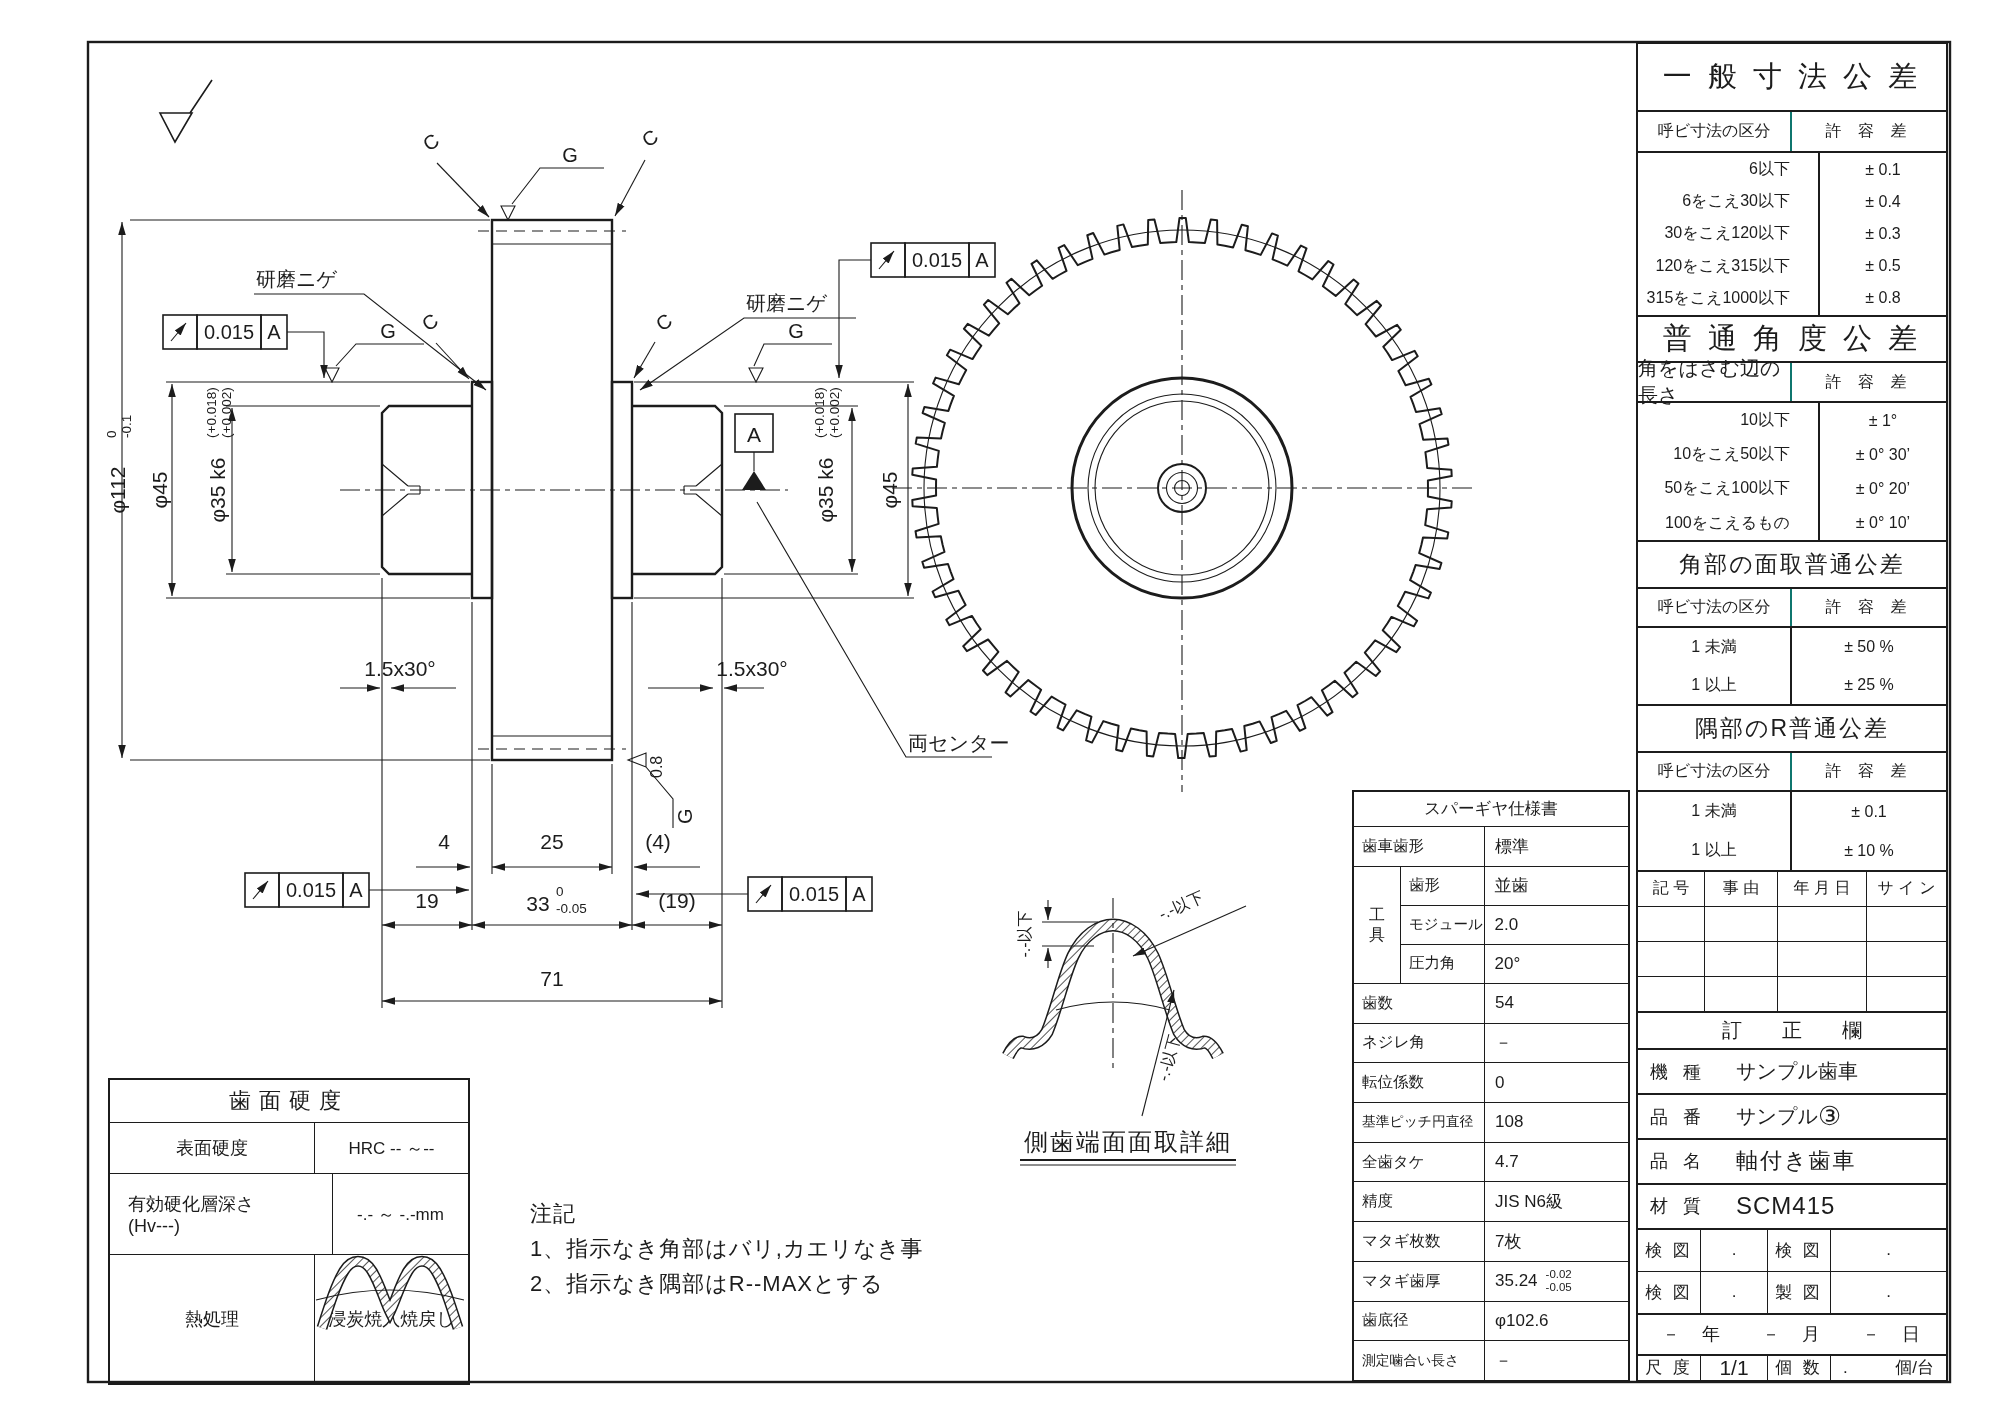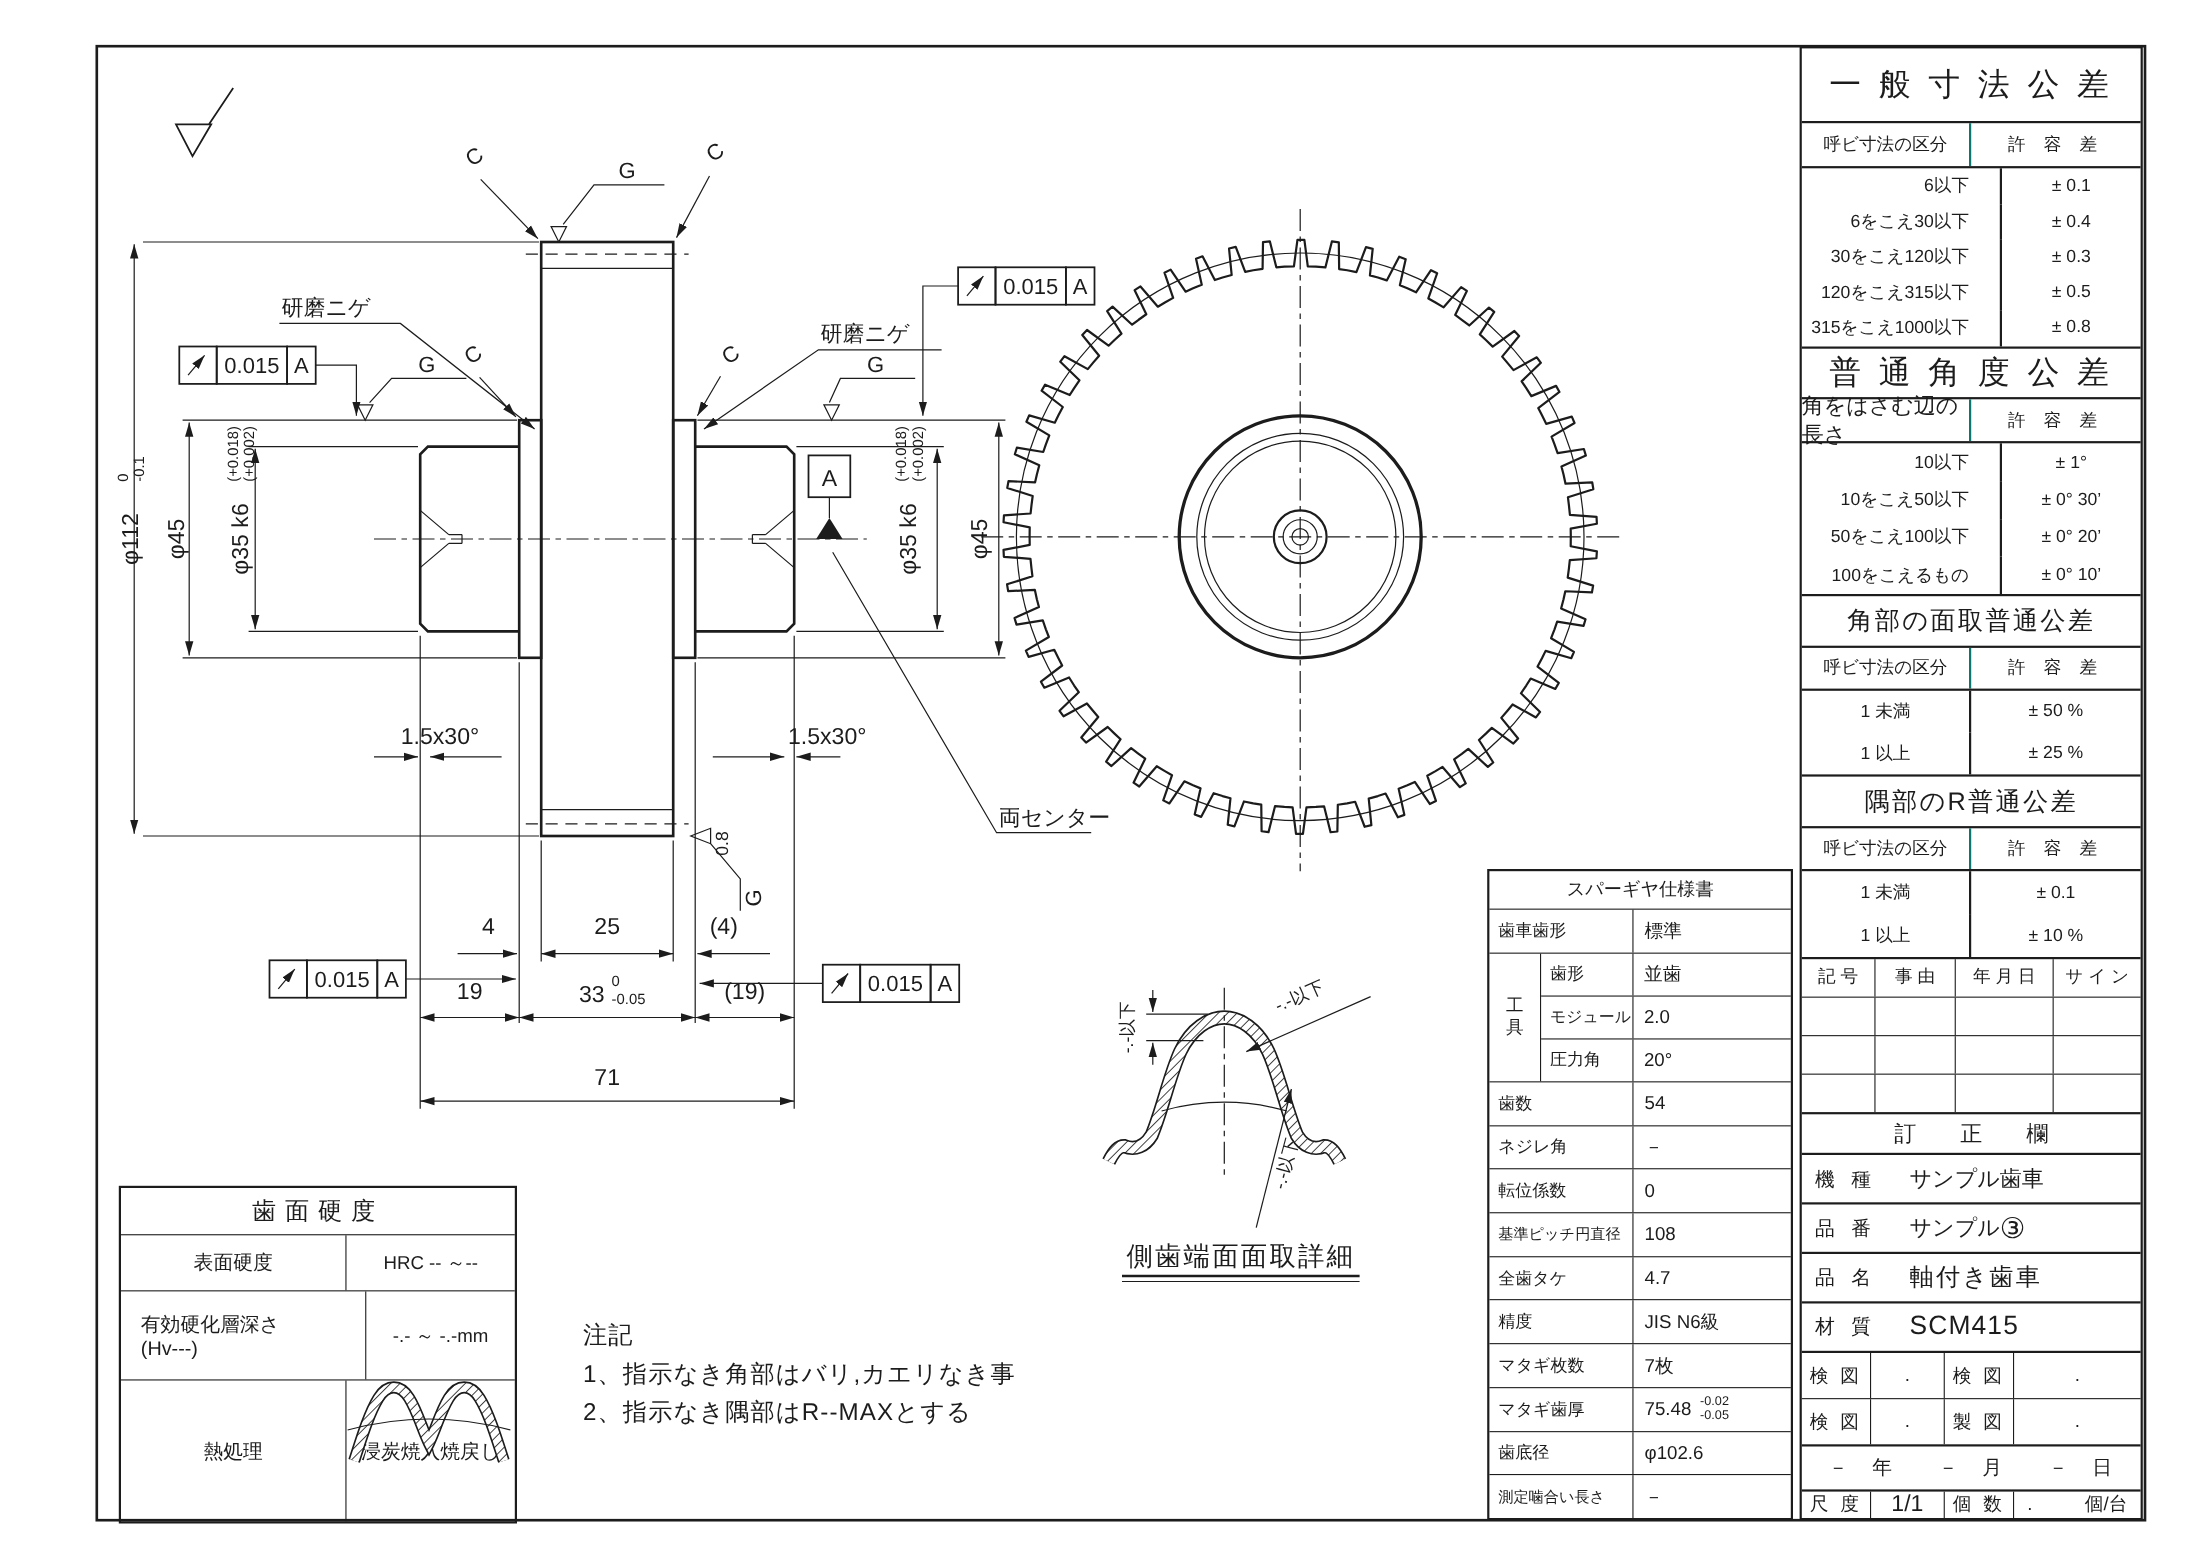"75.48" span { text: 75.48 -> 35.24 }
